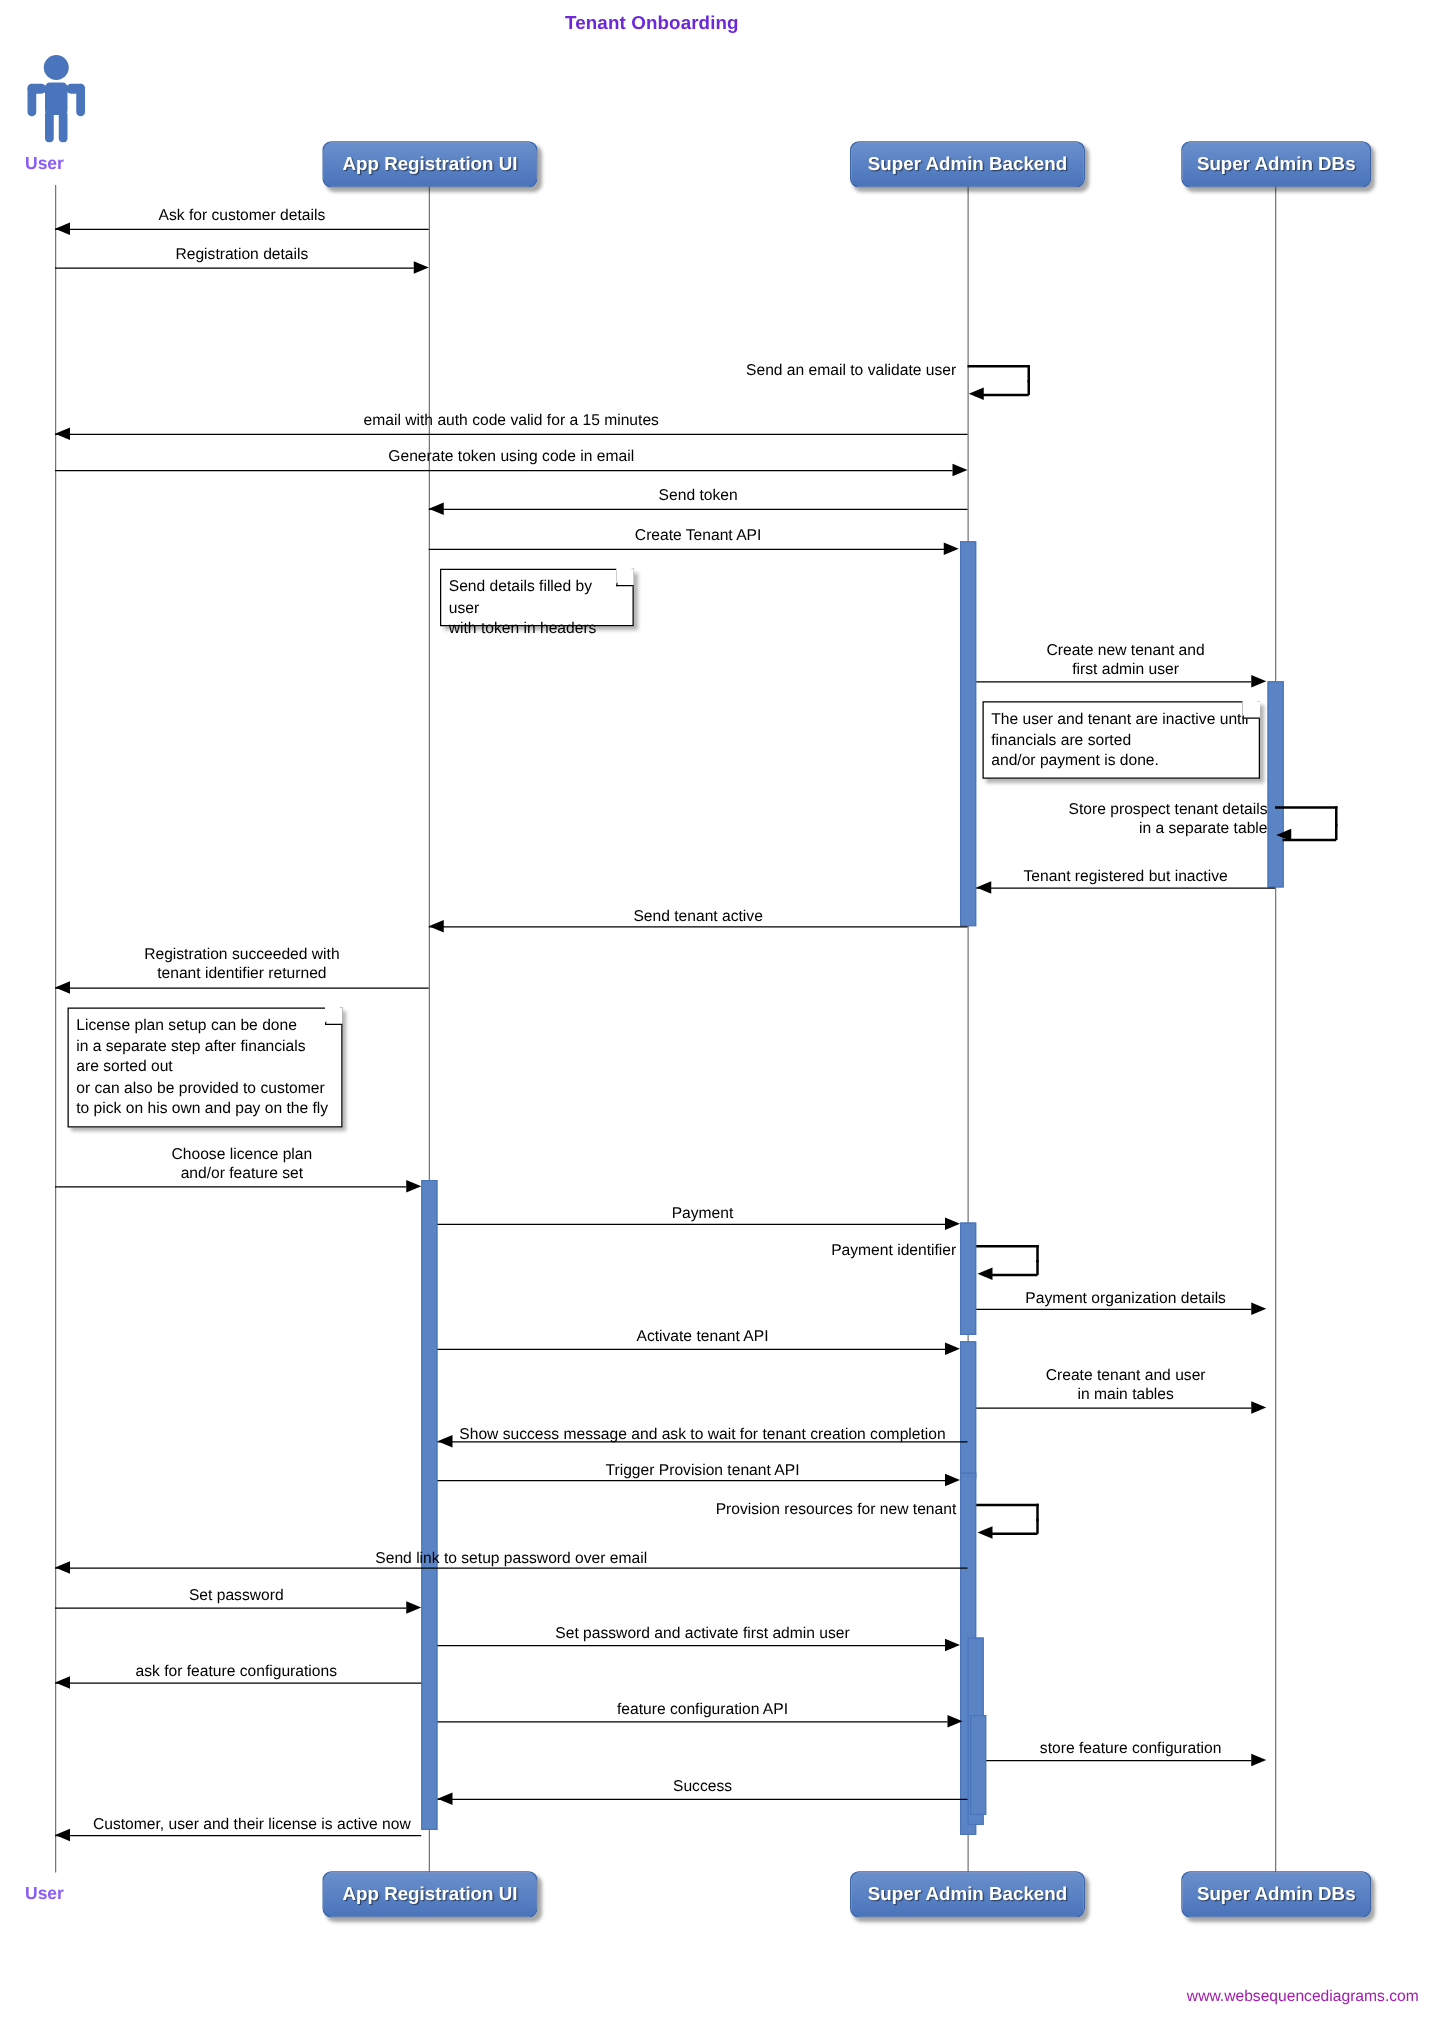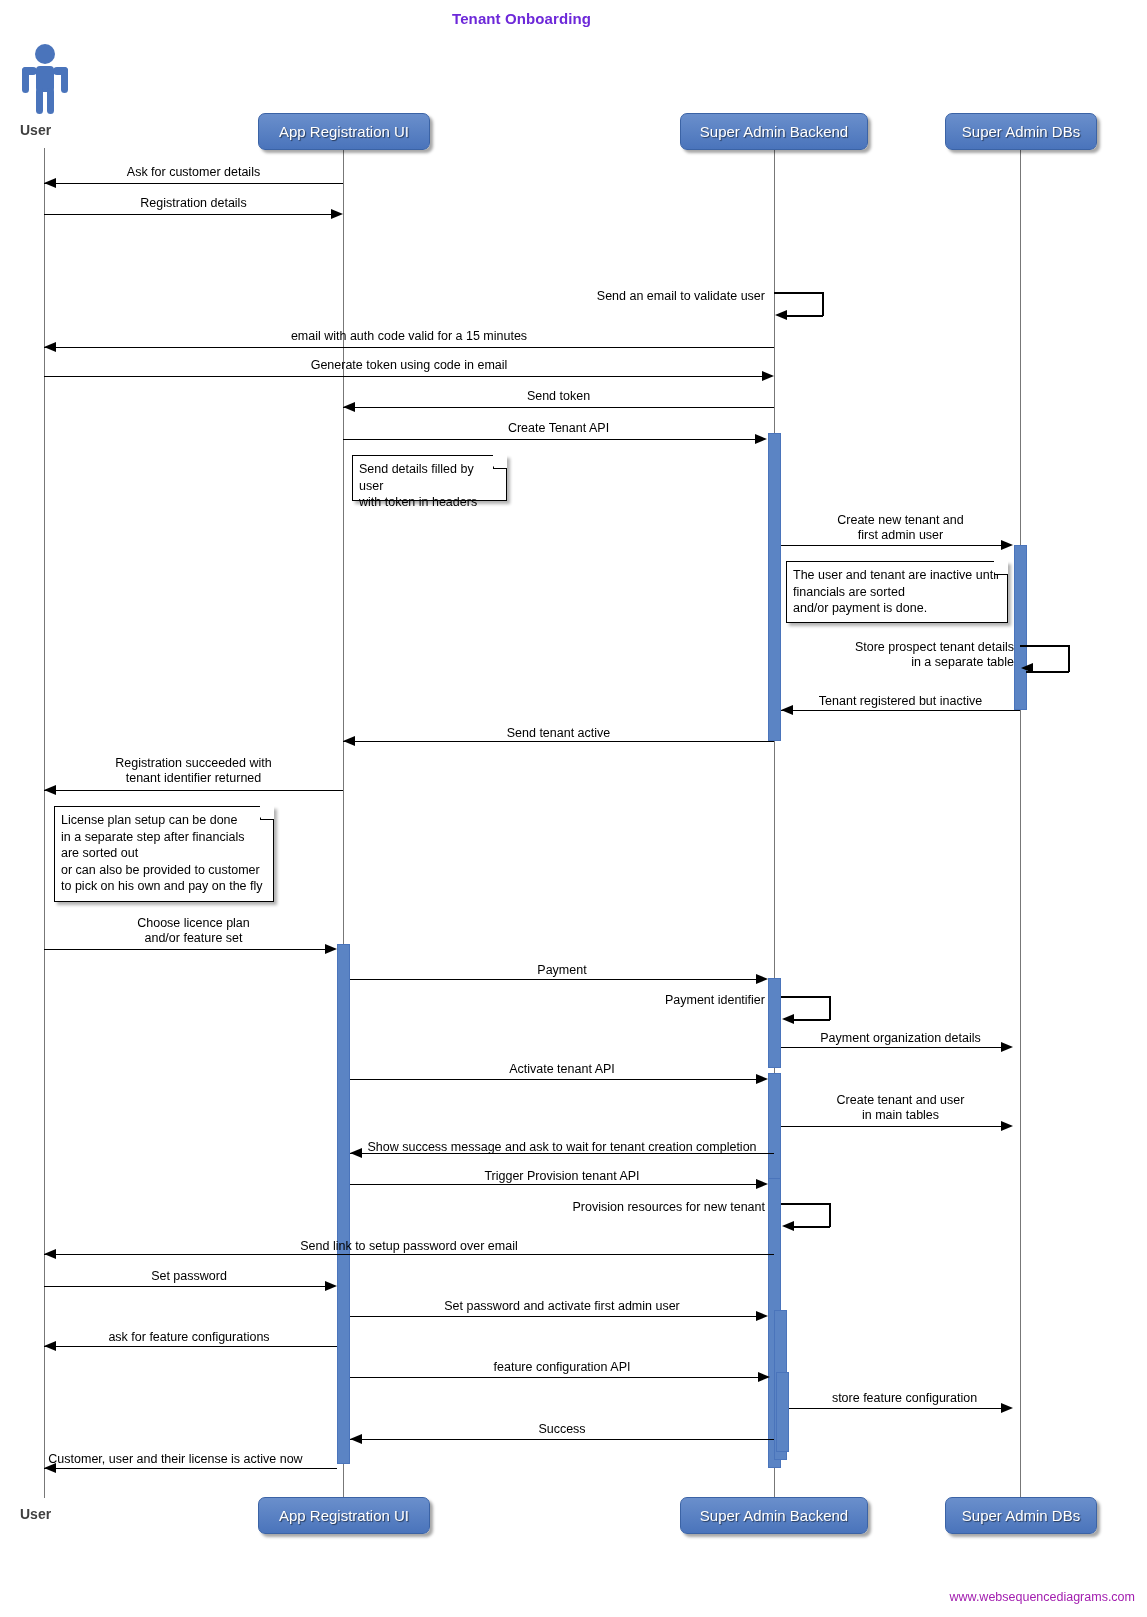"User" .actor-label { color: #404040 -> #8b5cf6 }
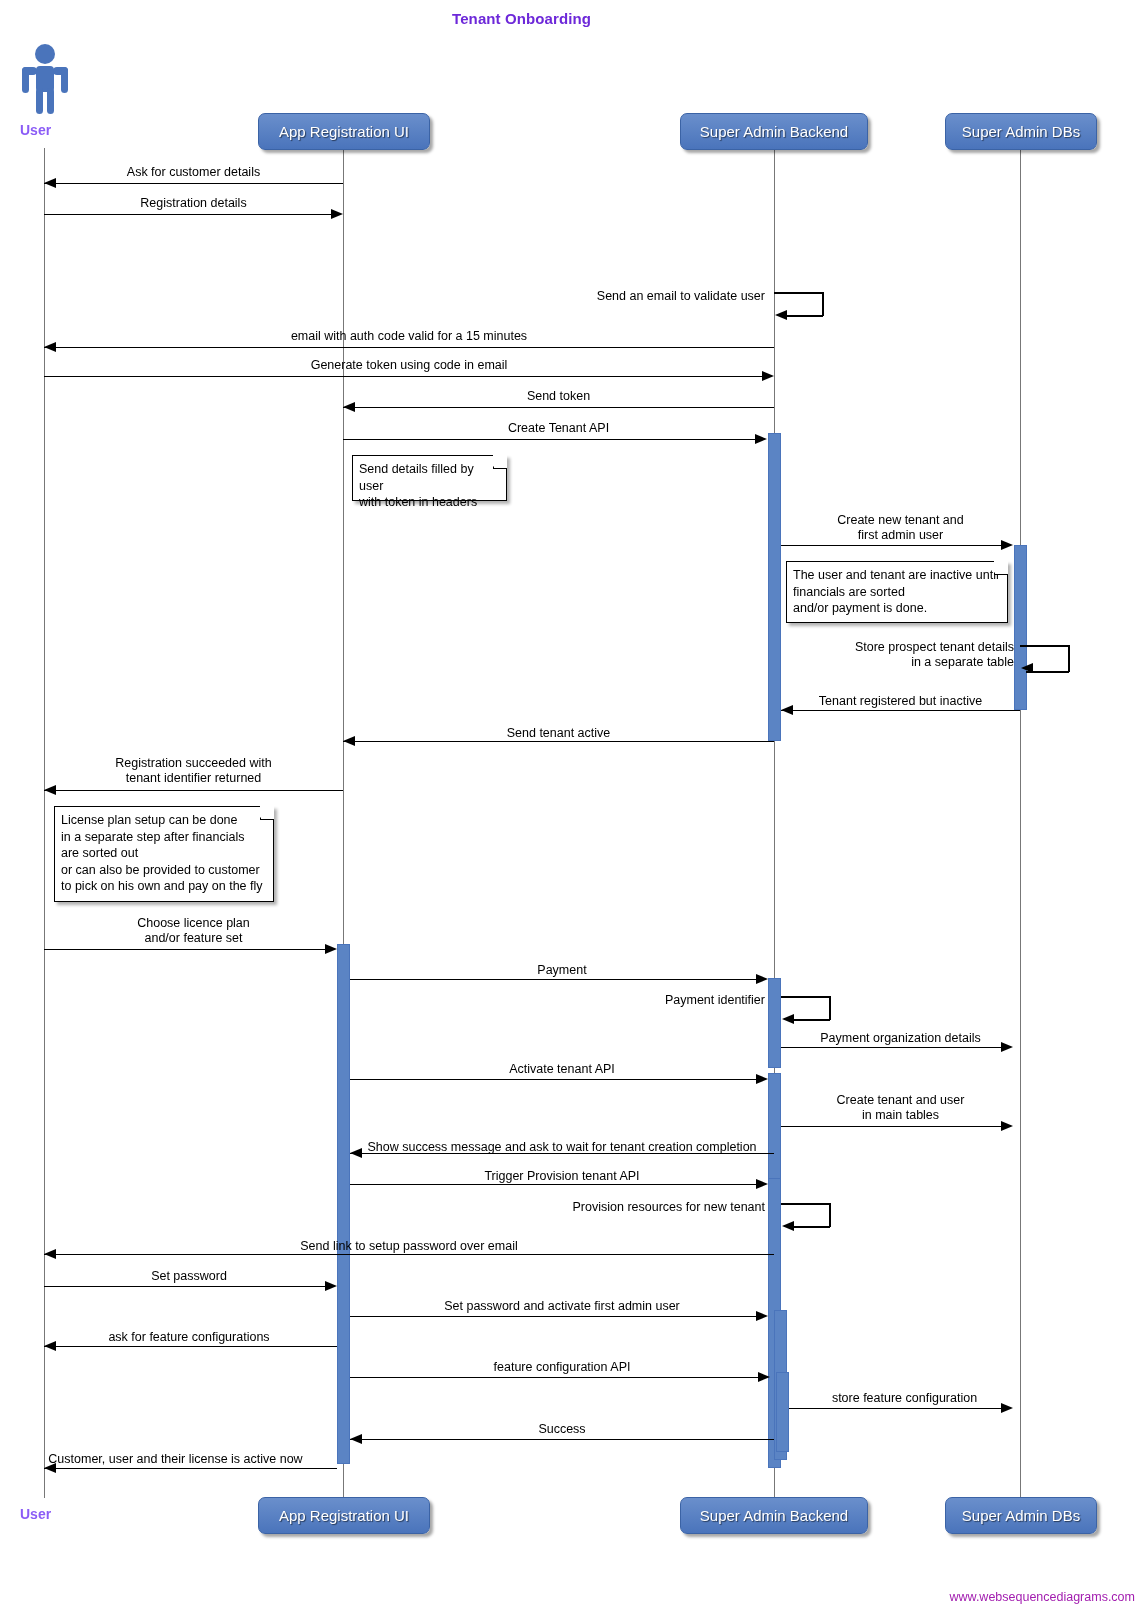"App Registration UI" .pbox { font-weight: normal -> bold }
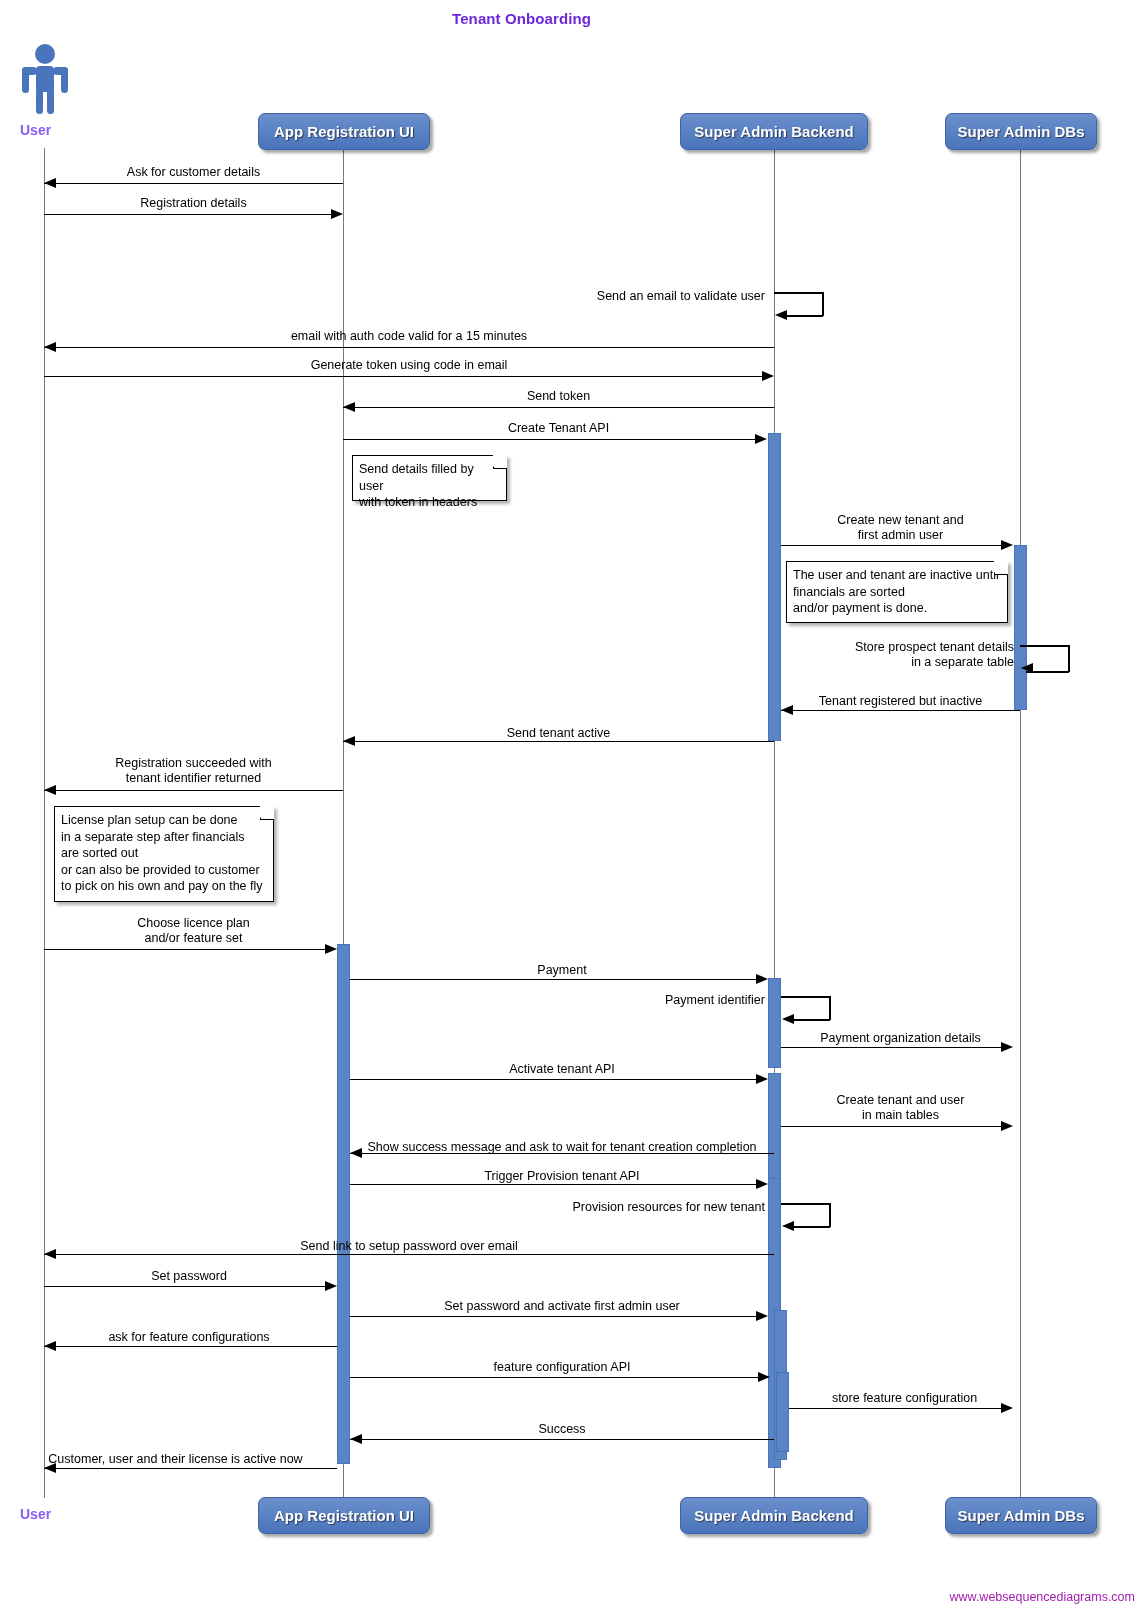"Customer, user and their license" div.msg-label { padding-left: none -> 26px }
